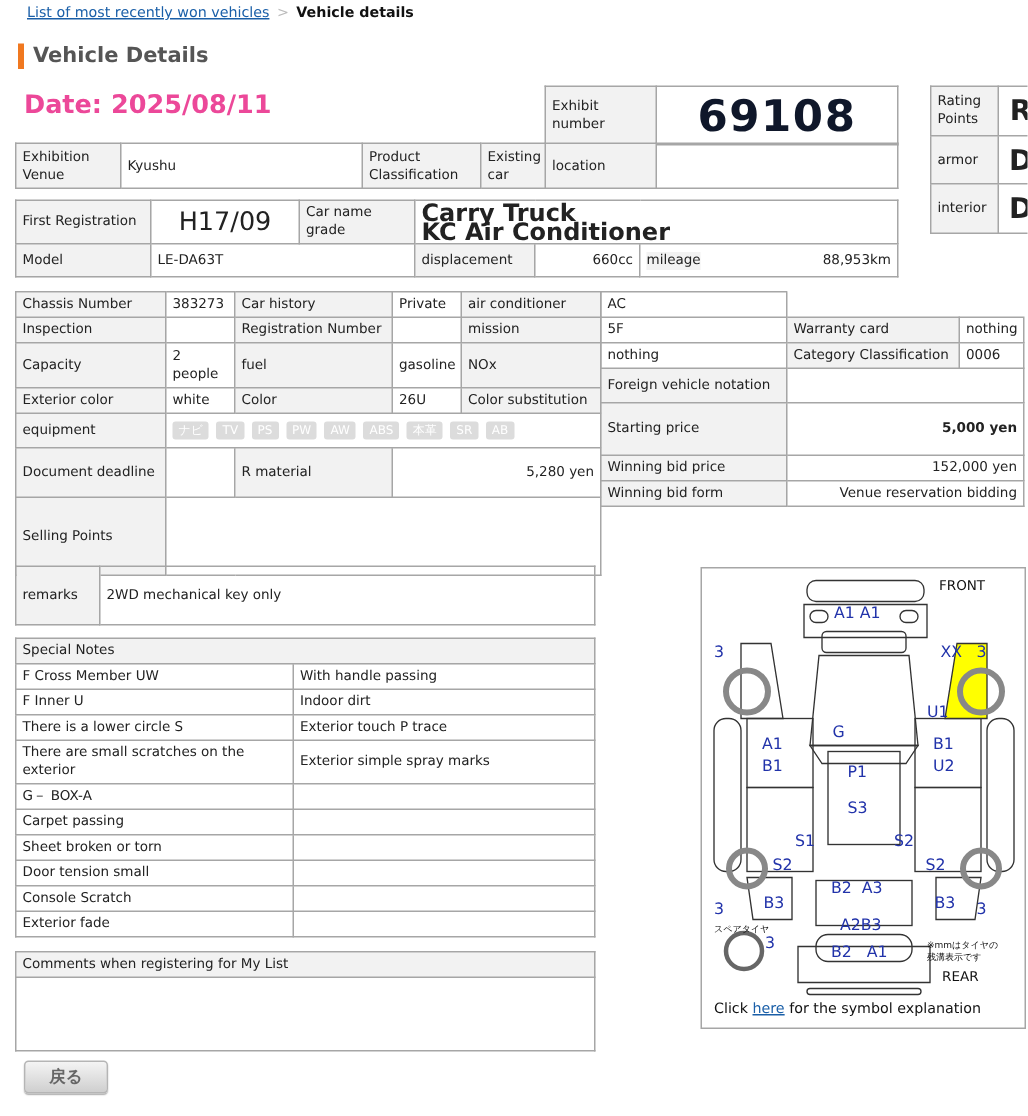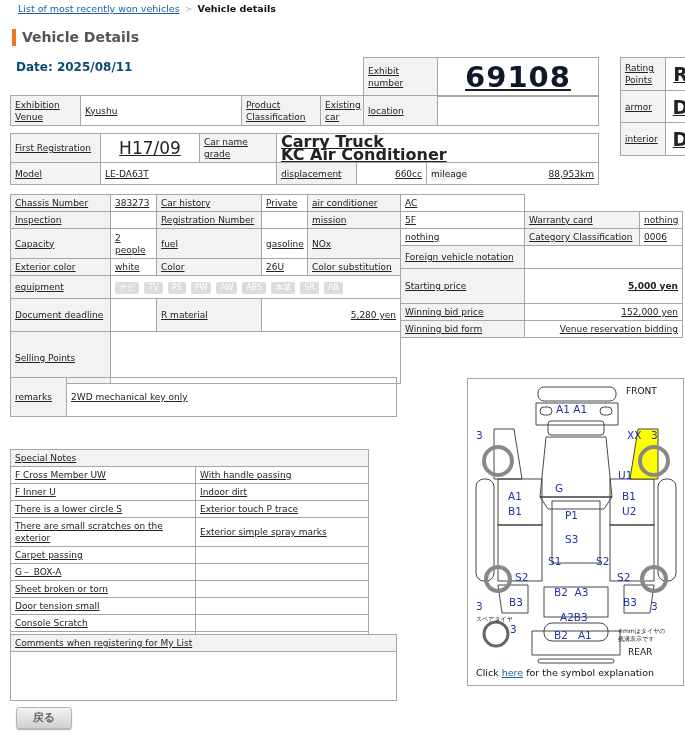"Date: 2025/08/11" .date { color: #0c4a6e -> #ec4899; font-size: 12px -> 17px }
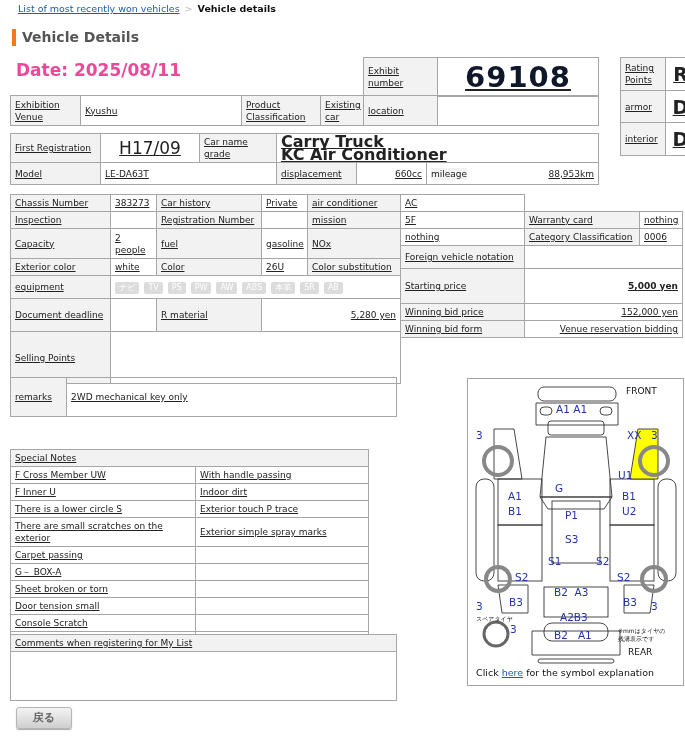"Exhibit number" table { text-decoration: underline -> none }
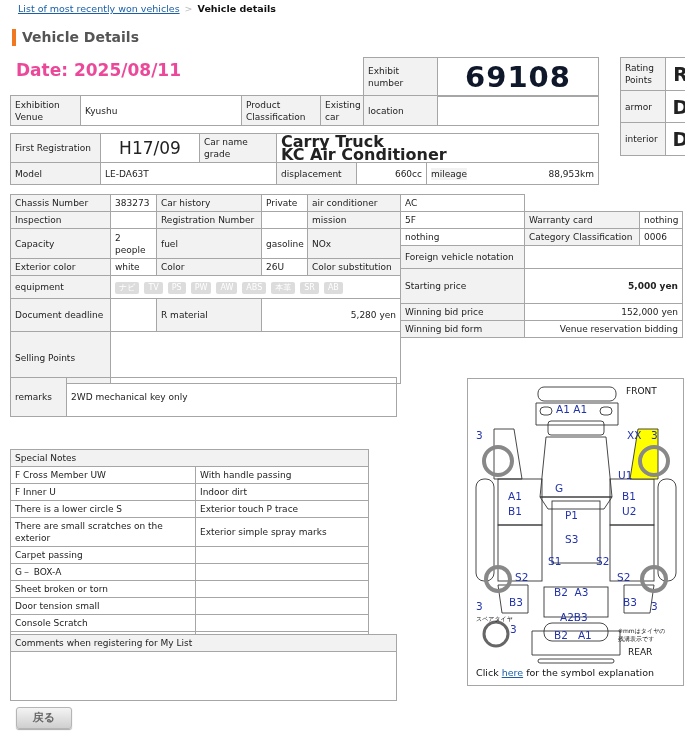"Special Notes" table { top: 449px -> 425px; width: 359px -> 387px }
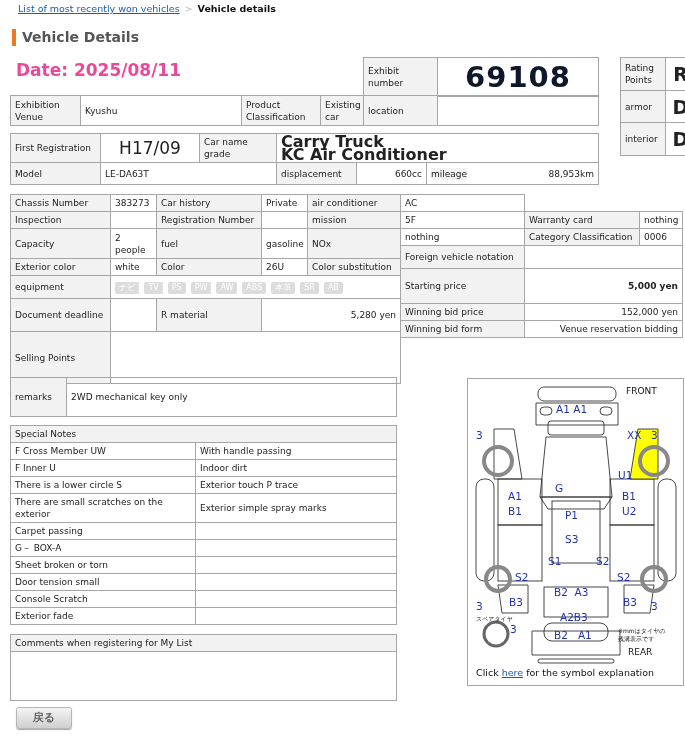"Carpet passing" tr { order: before "G－ BOX-A" -> after "G－ BOX-A" }
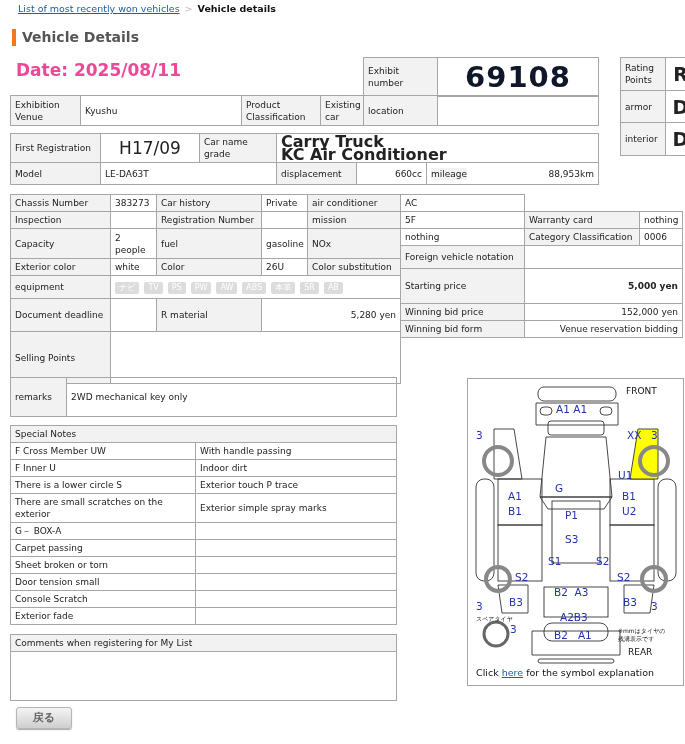"S1" div.dlabel { left: 80px -> 62px }
